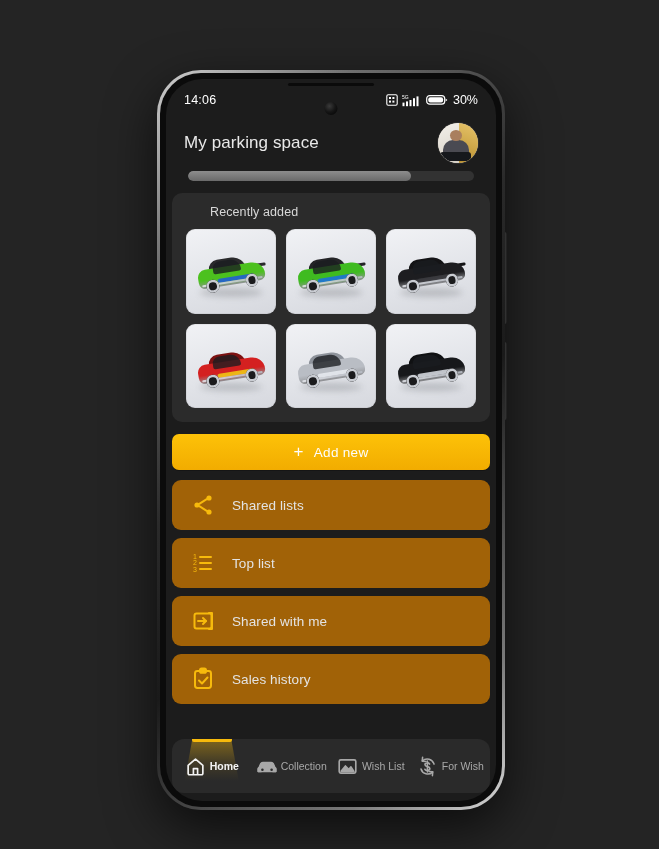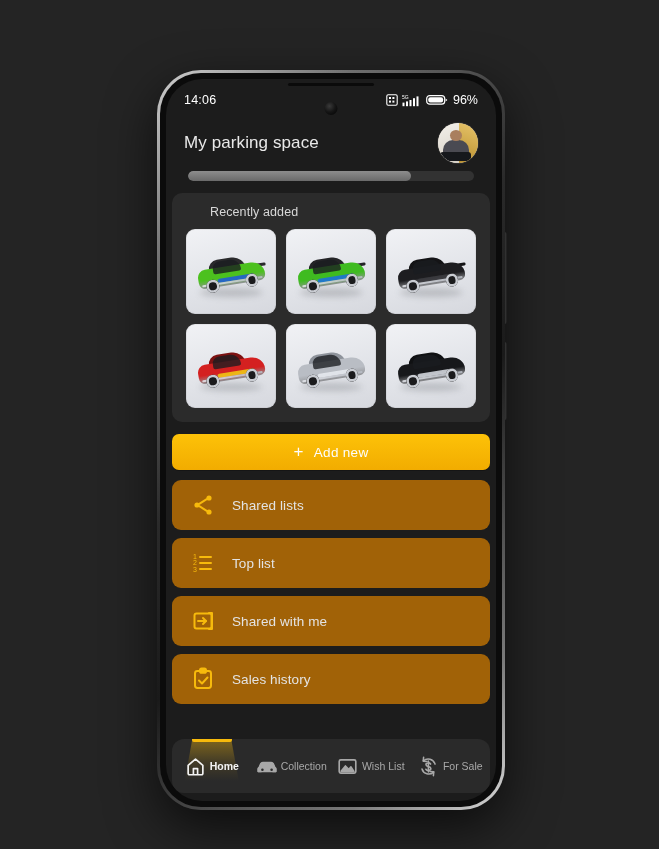"96%" span.battery-pct { text: 96% -> 30% }
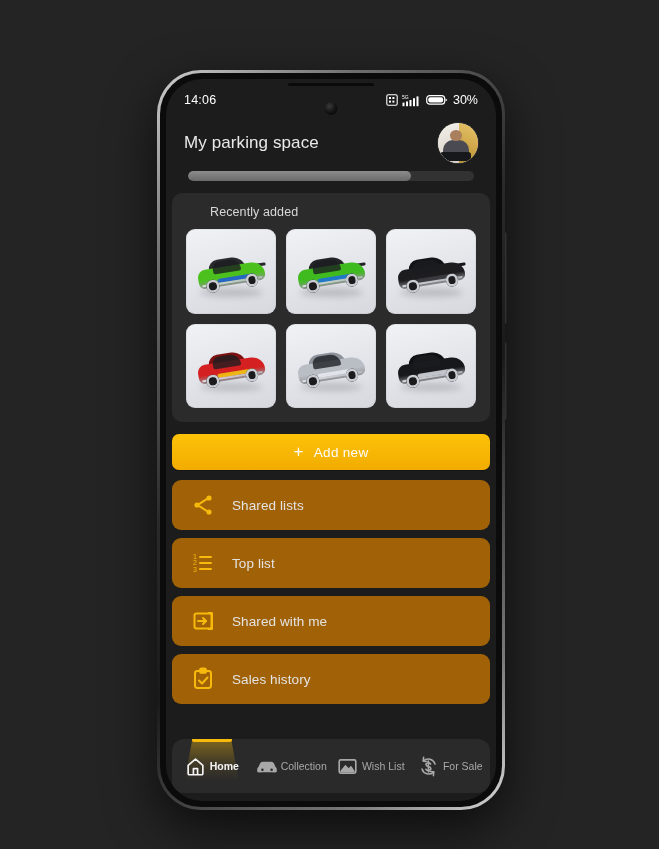"For Sale" span { text: Sale -> Wish }
